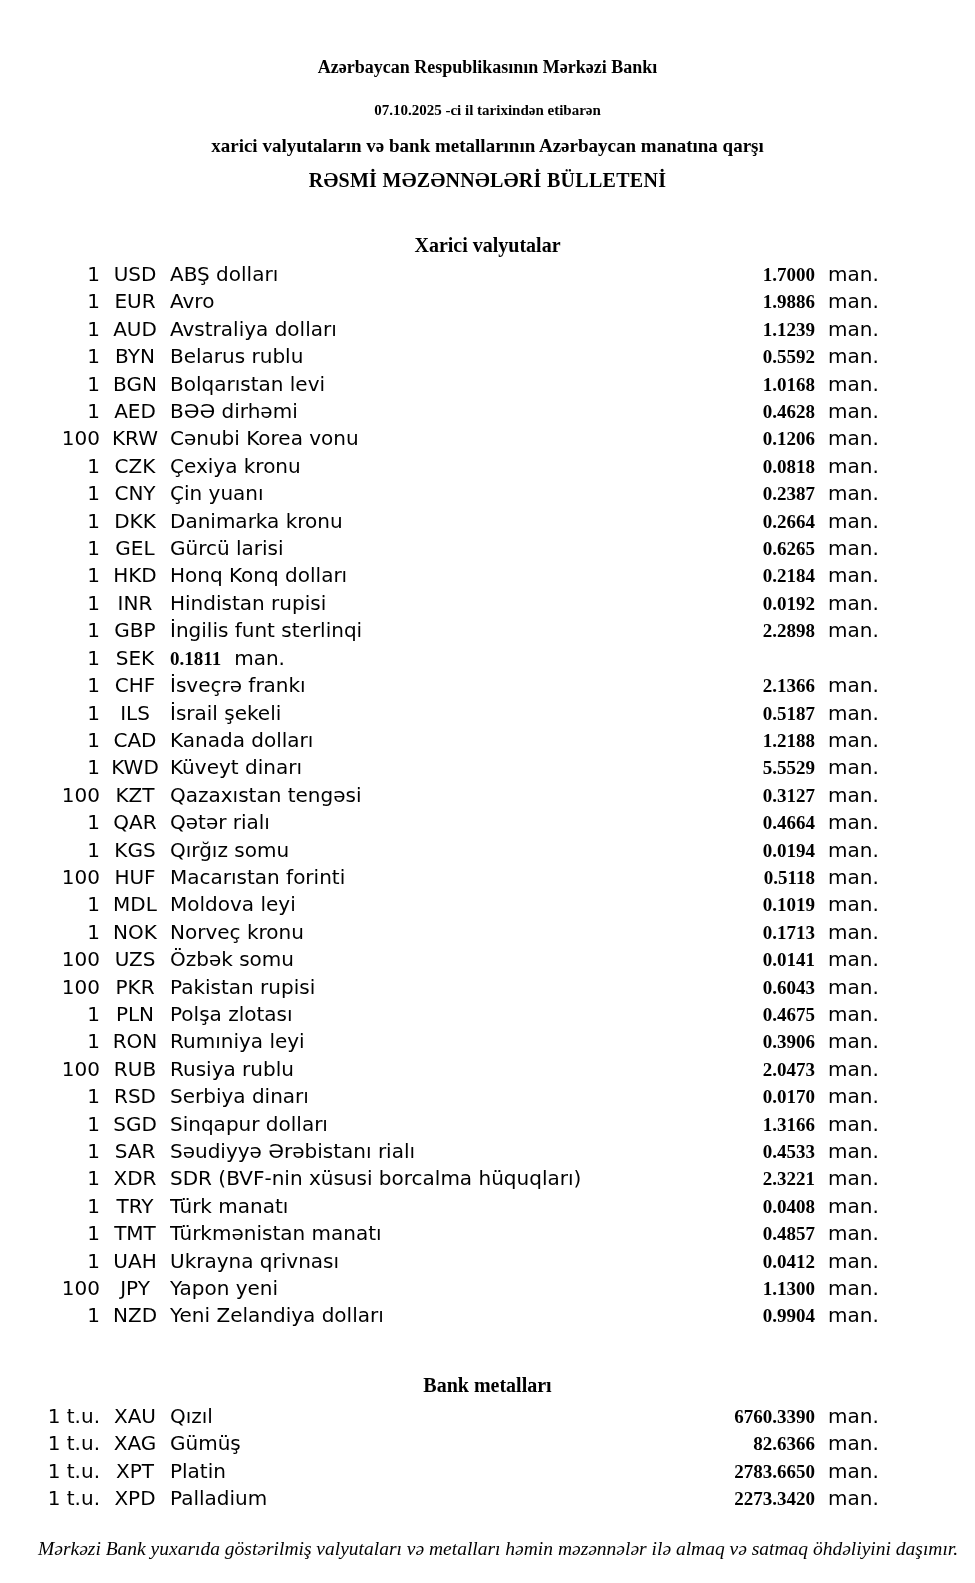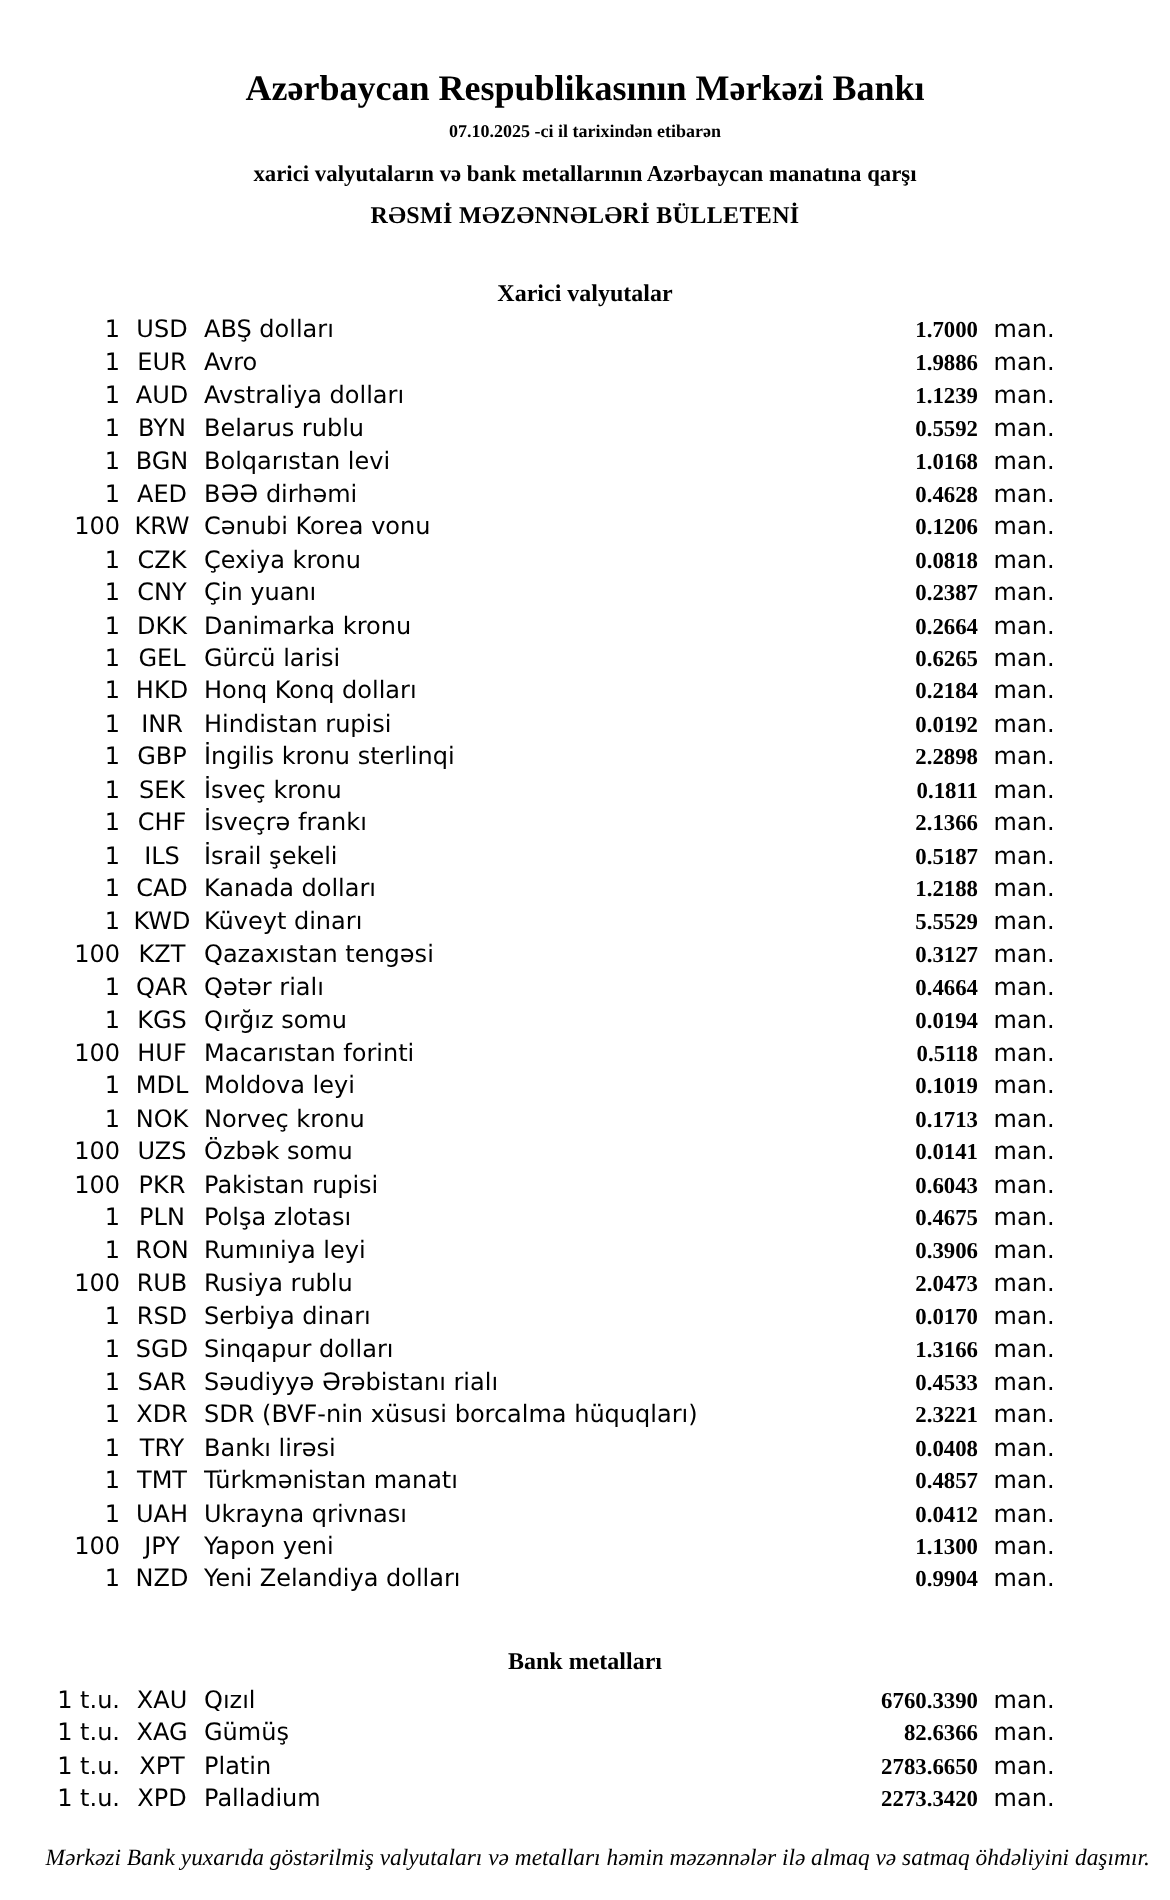"Azərbaycan Respublikasının Mərkəzi Bankı" .bank-title { font-size: 30px -> 18px }
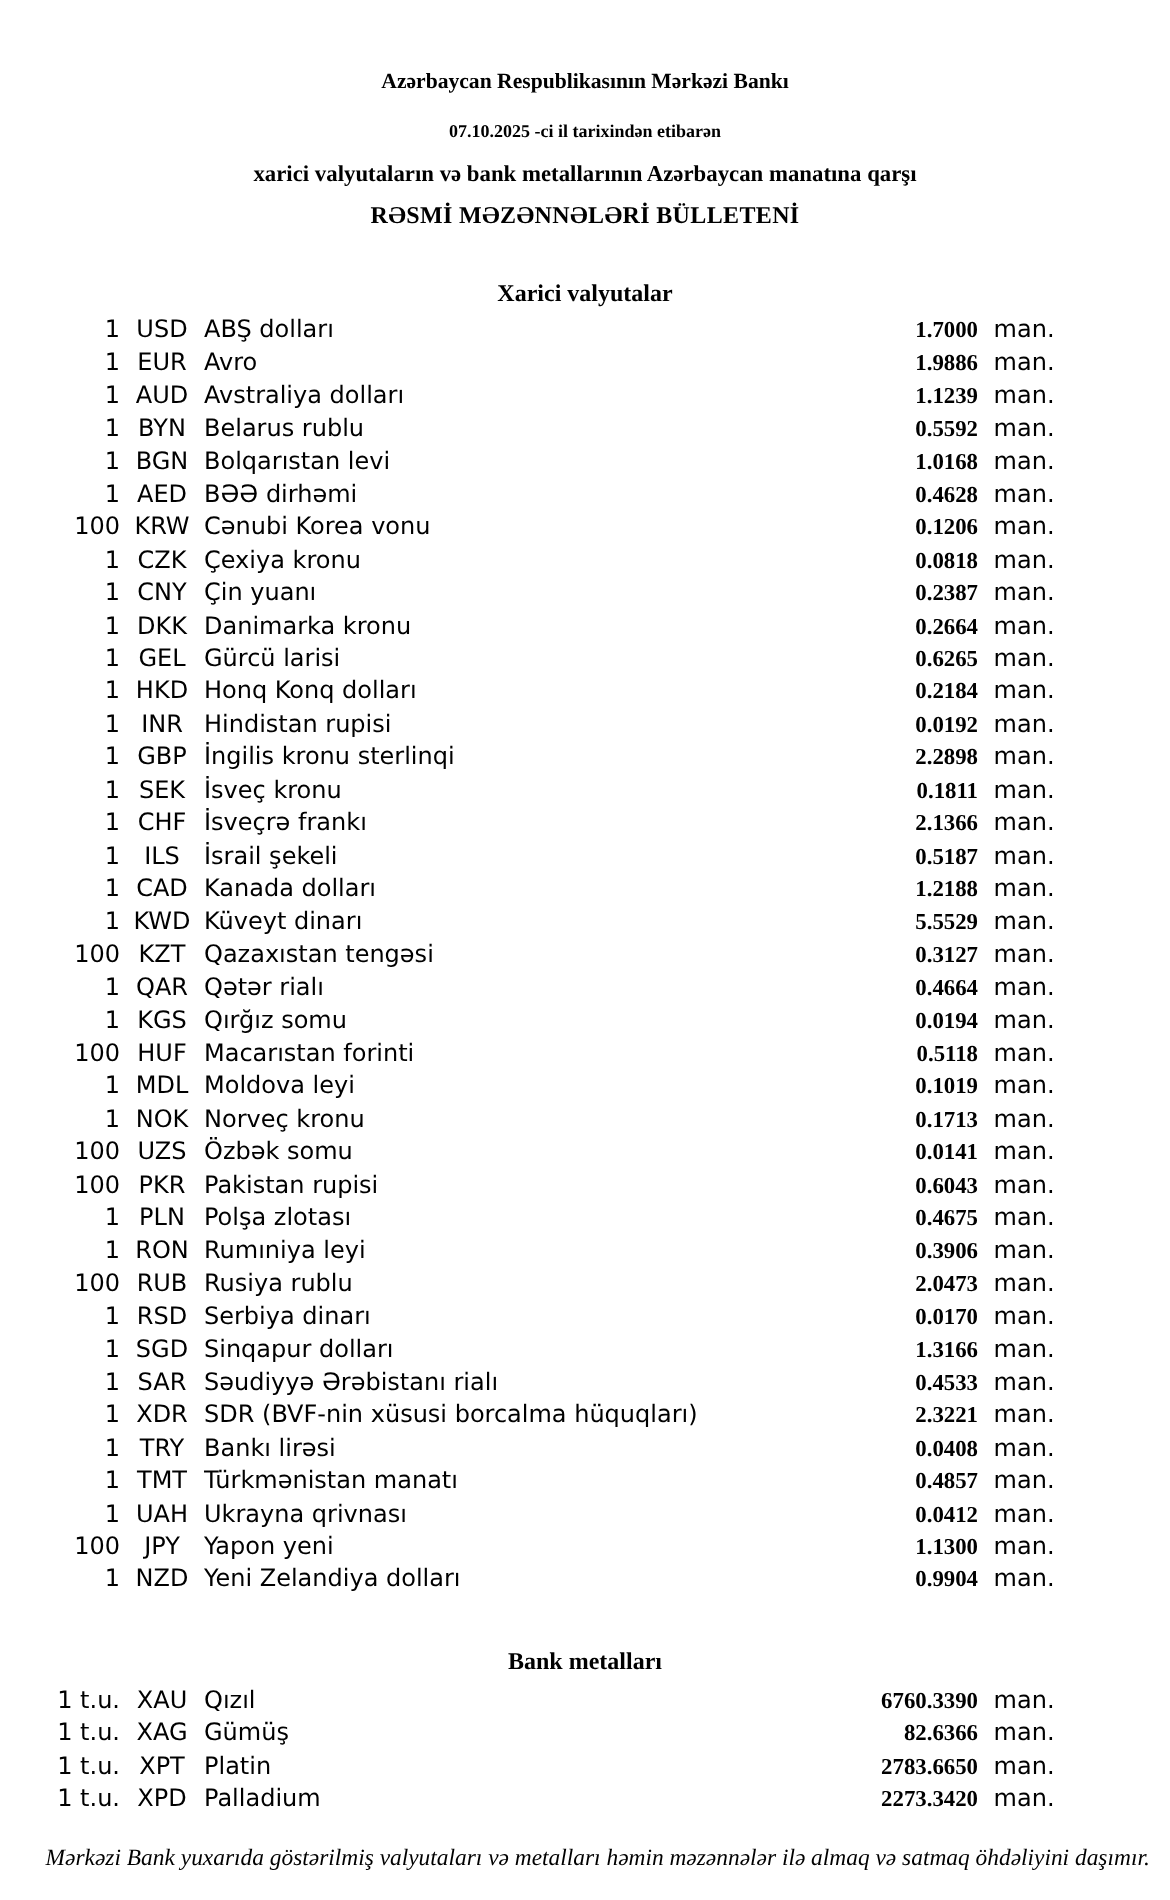"İngilis kronu sterlinqi" span.name { text: kronu -> funt }
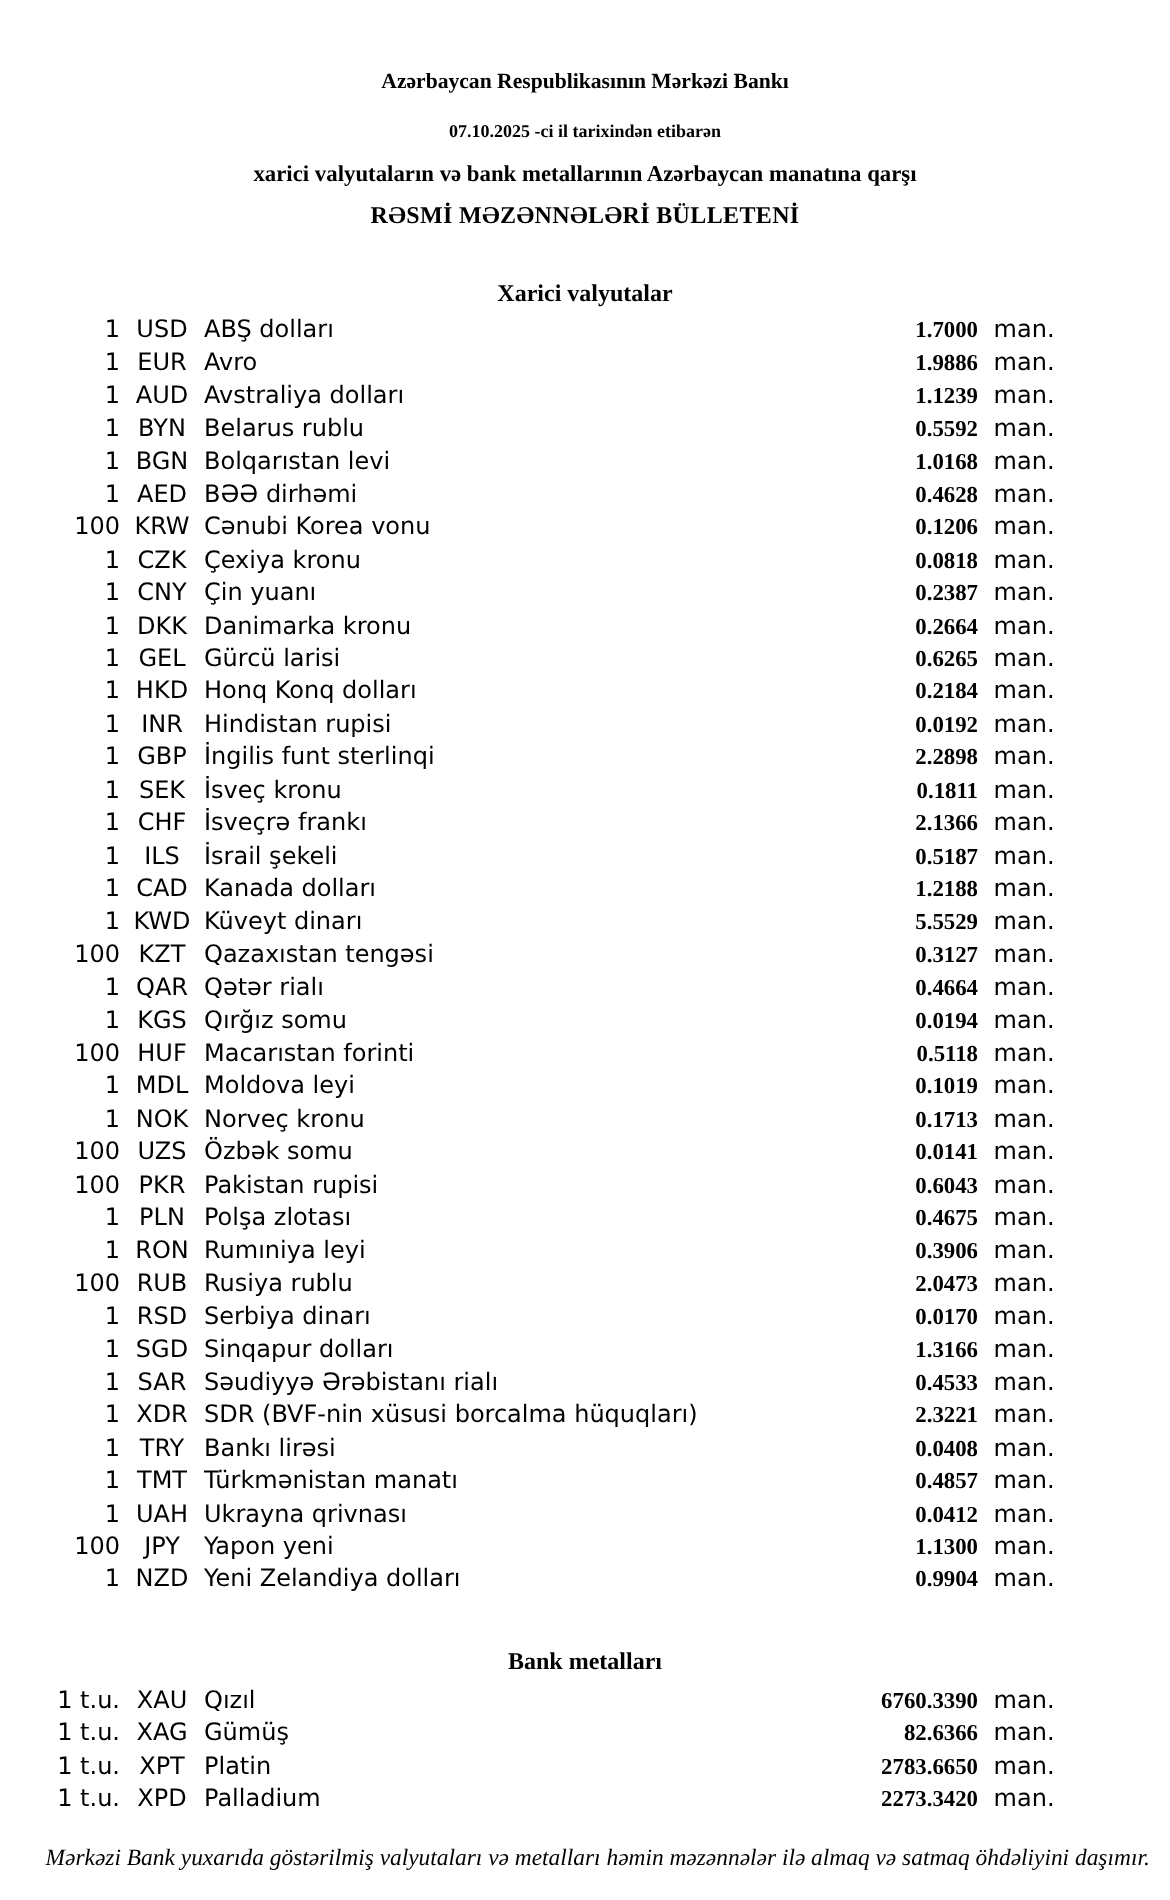"İsveç kronu" span.name { html: <span>İsveç kronu</span> -> none }
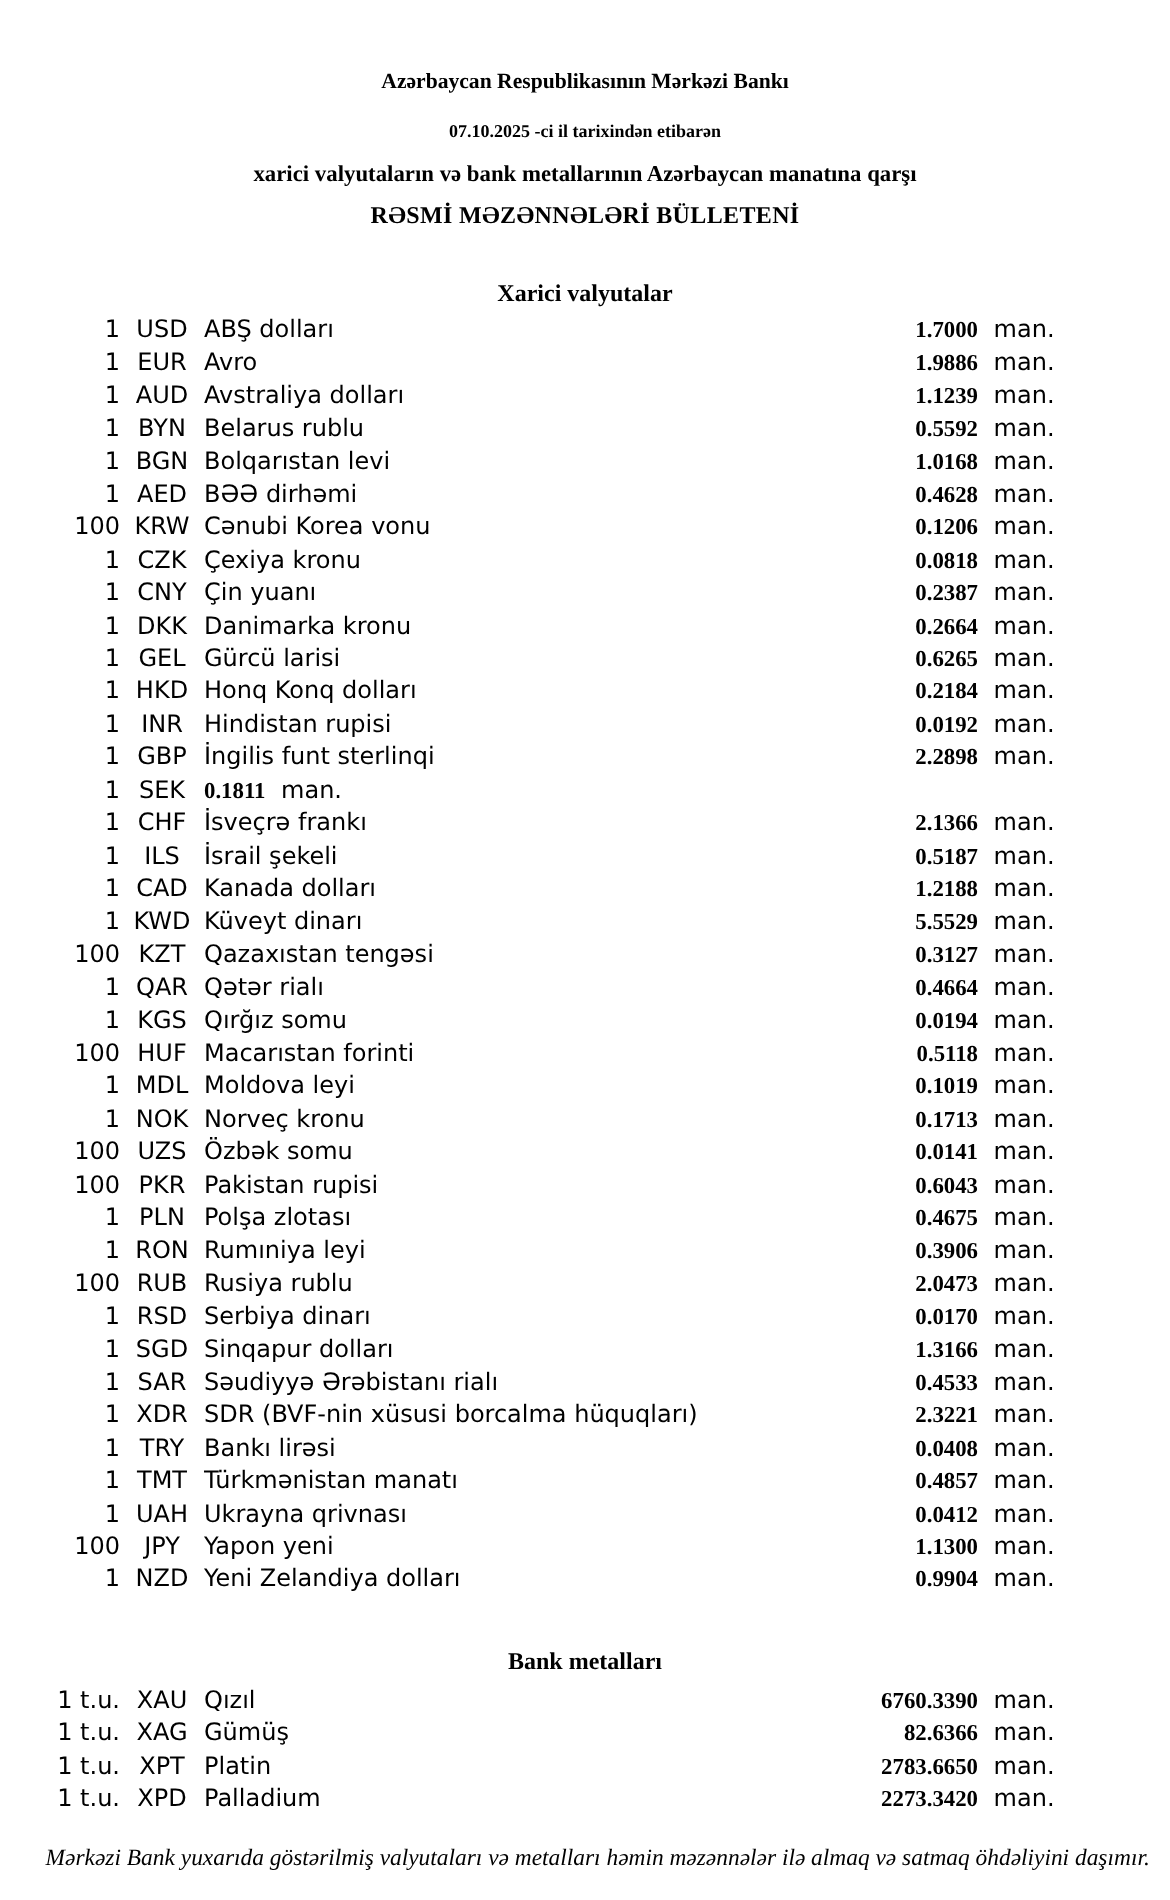"Bankı lirəsi" span.name { text: Bankı lirəsi -> Türk manatı }
